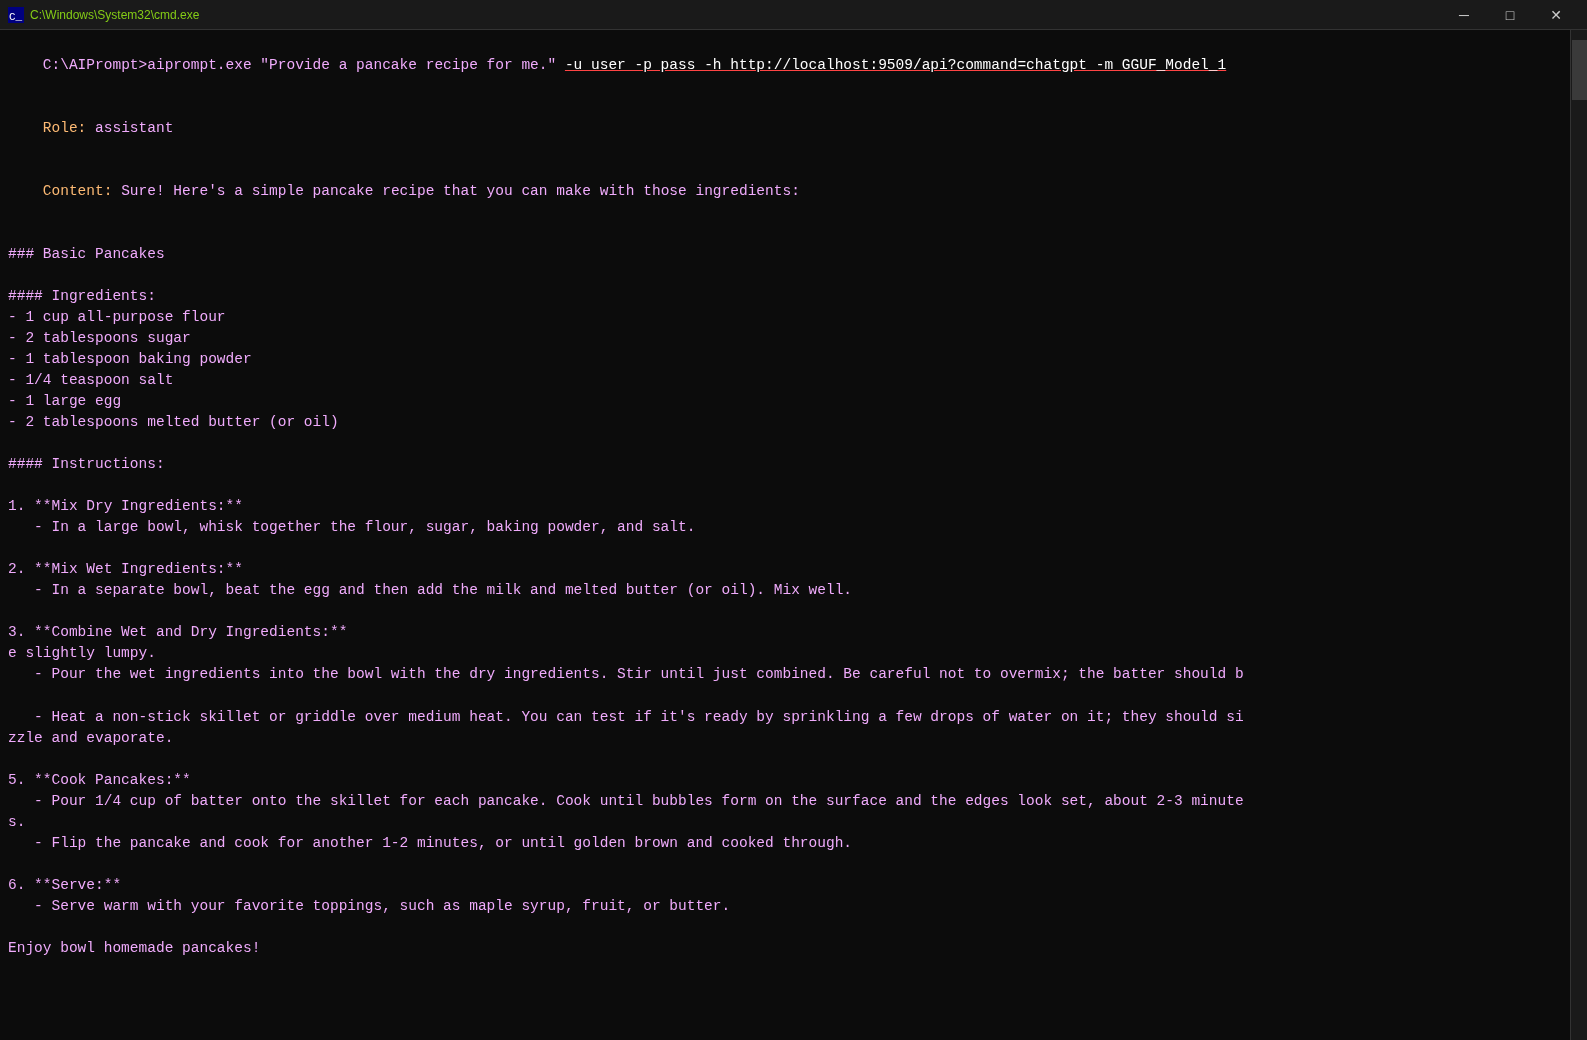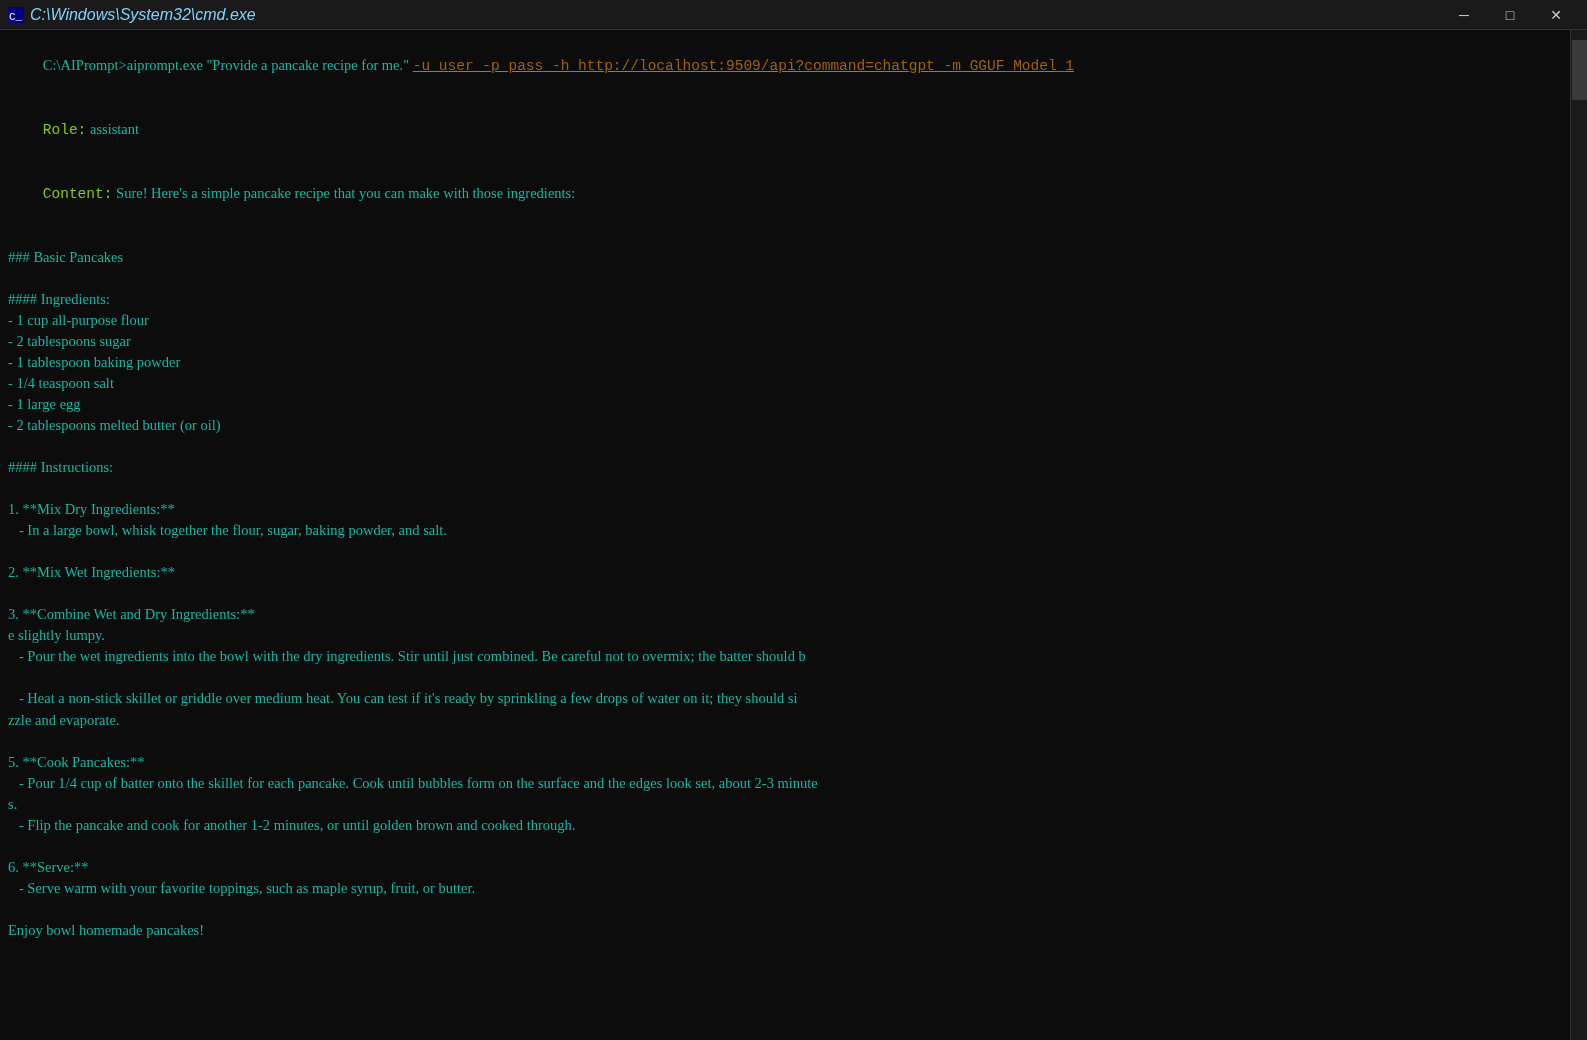"C:\Windows\System32\cmd.exe" .title-bar-text { color: #7dd3fc -> #84cc16; font-size: 16px -> 12px; font-style: italic -> none }
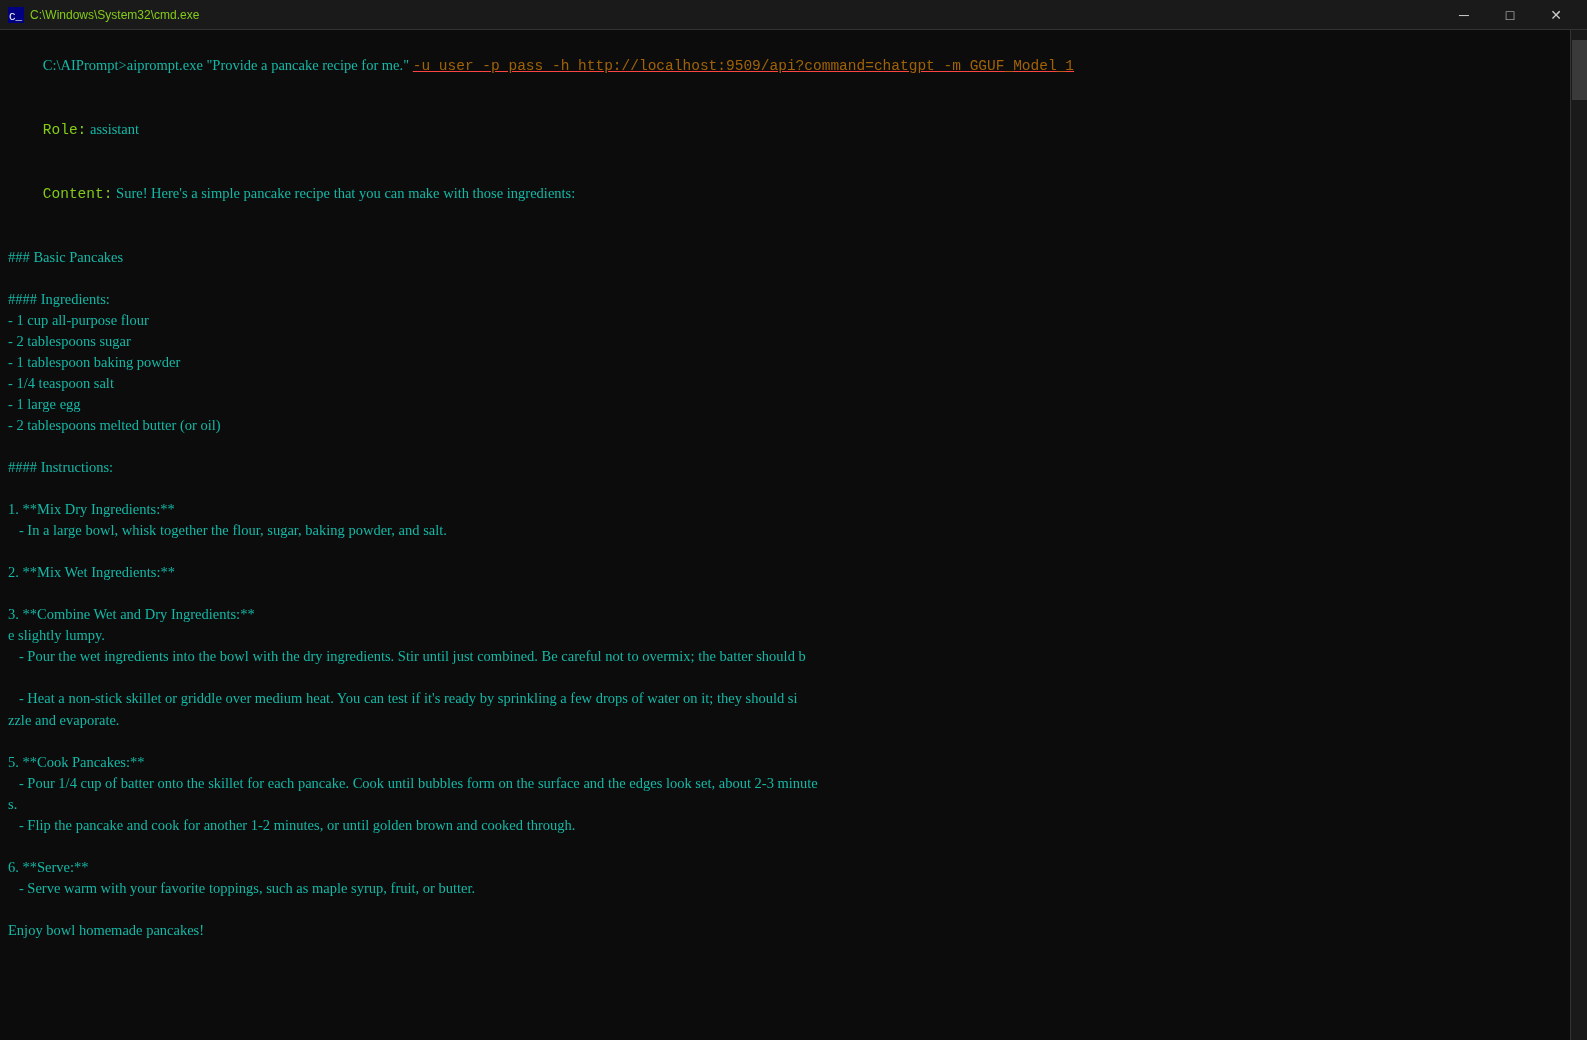"C:\AIPrompt>" .color-white { color: #14b8a6 -> #f0abfc; font-family: Liberation Serif, serif -> none }
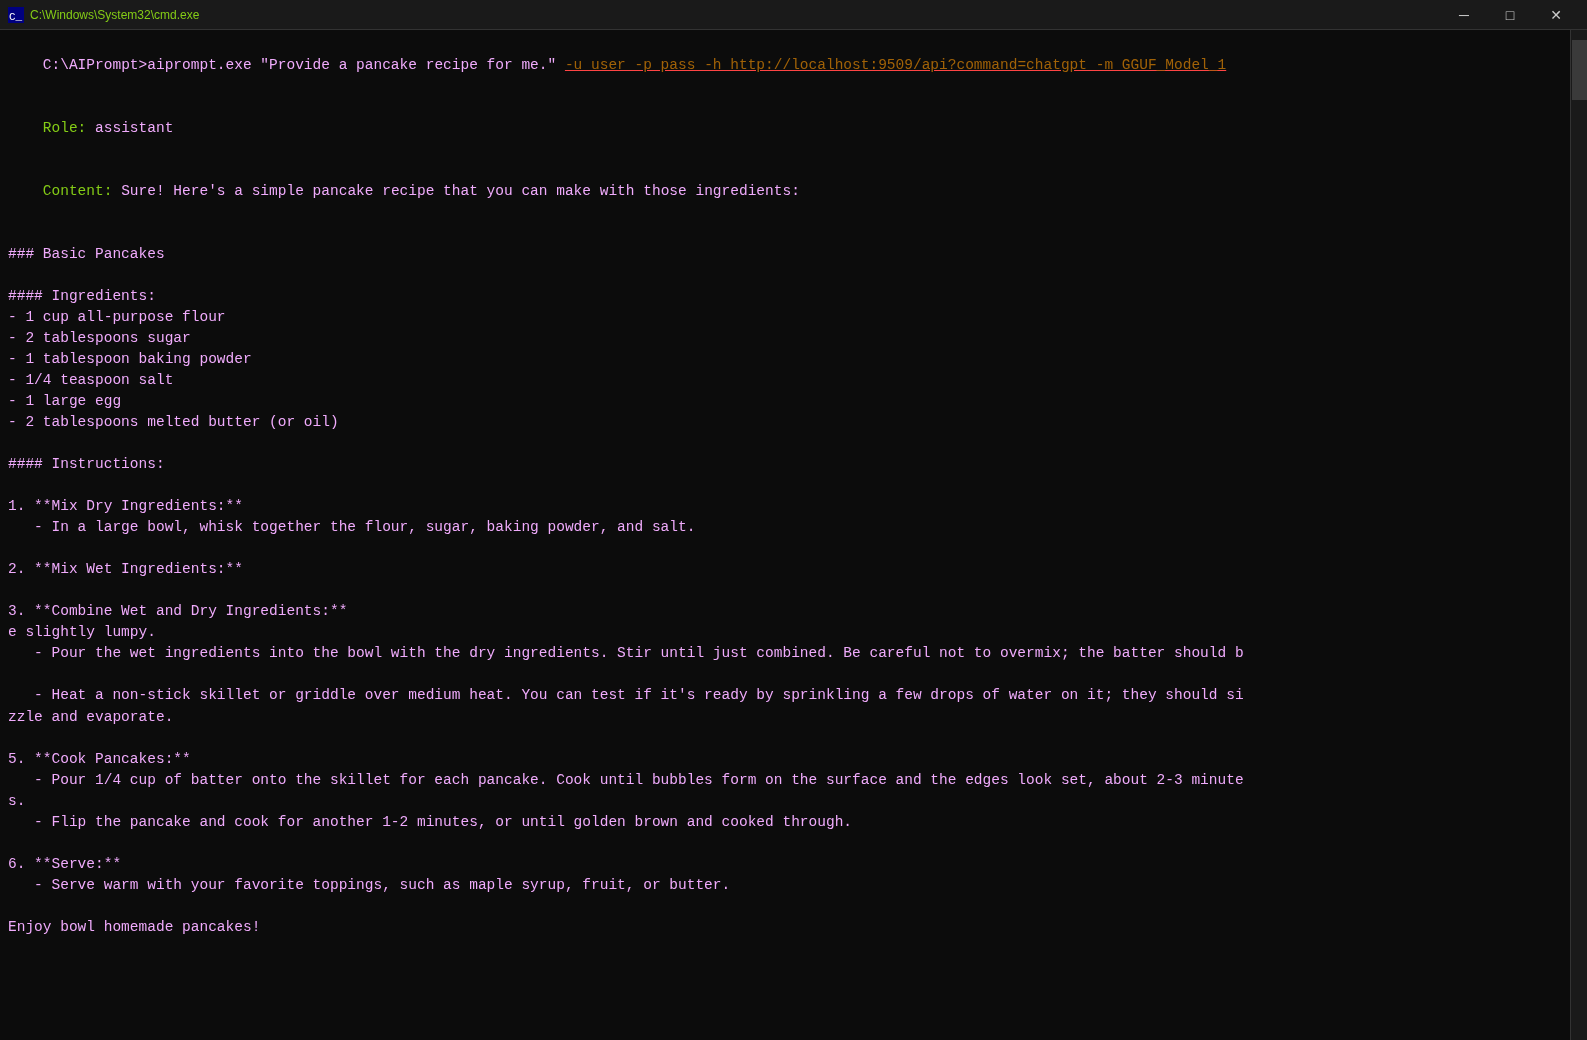"-u user -p pass -h" .color-red-underline { color: #a16207 -> #ffffff }
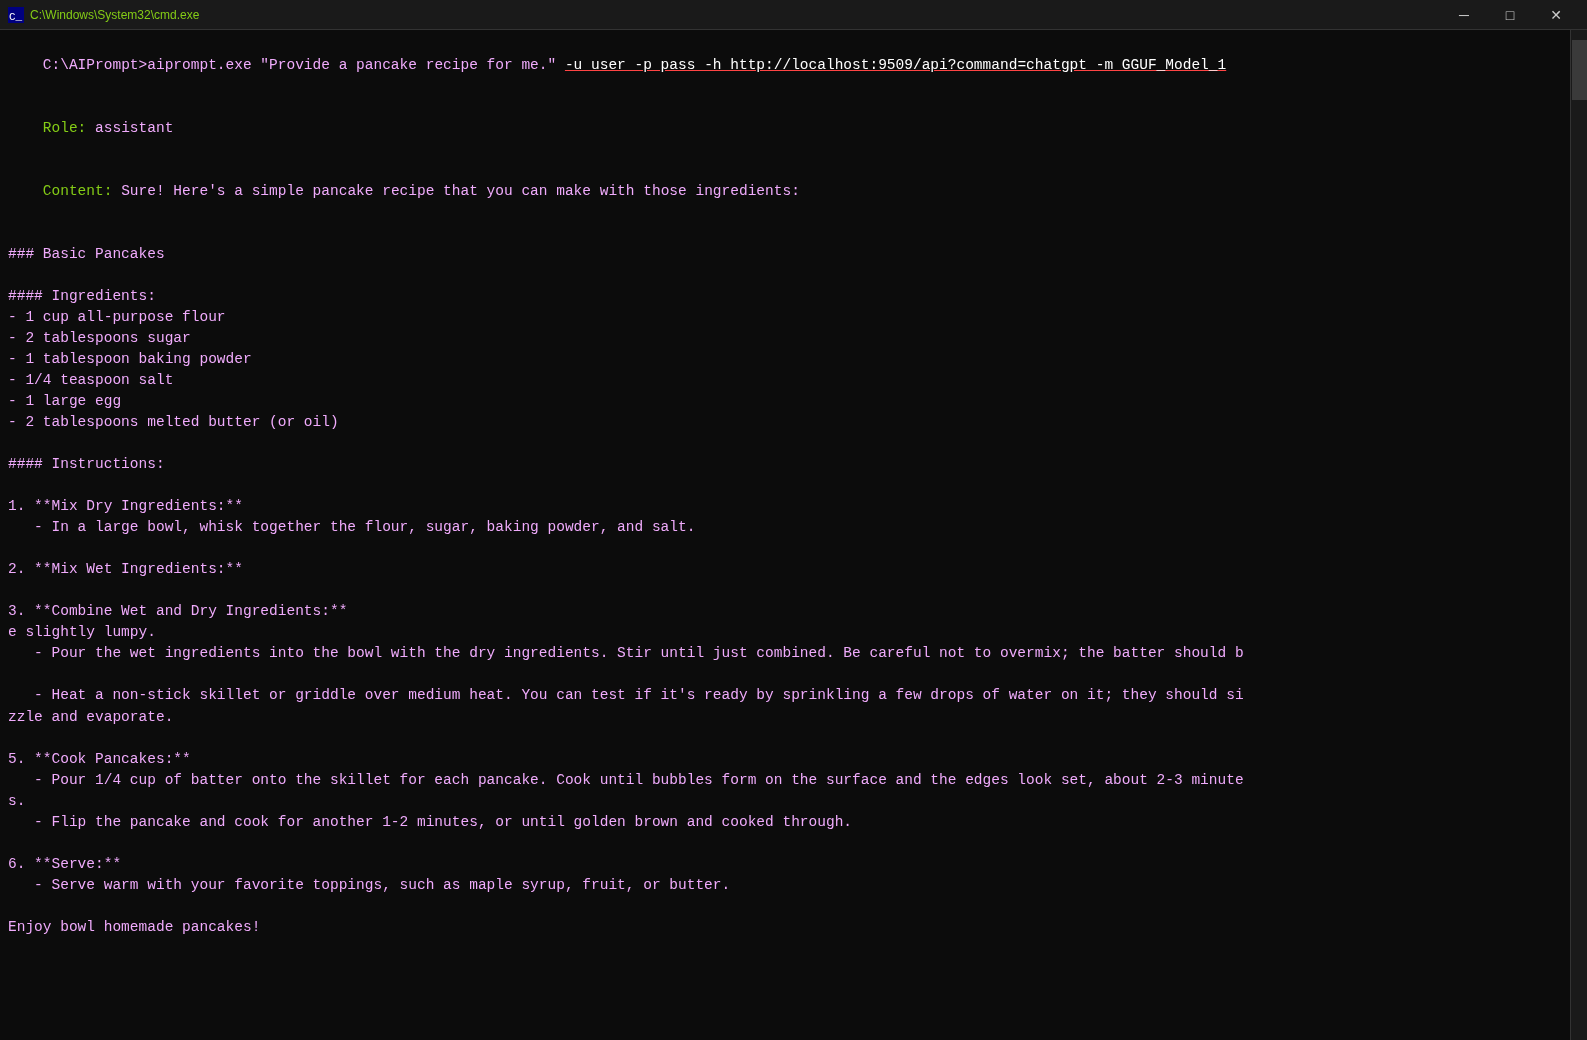"Role:" .color-cyan { color: #84cc16 -> #fdba74 }
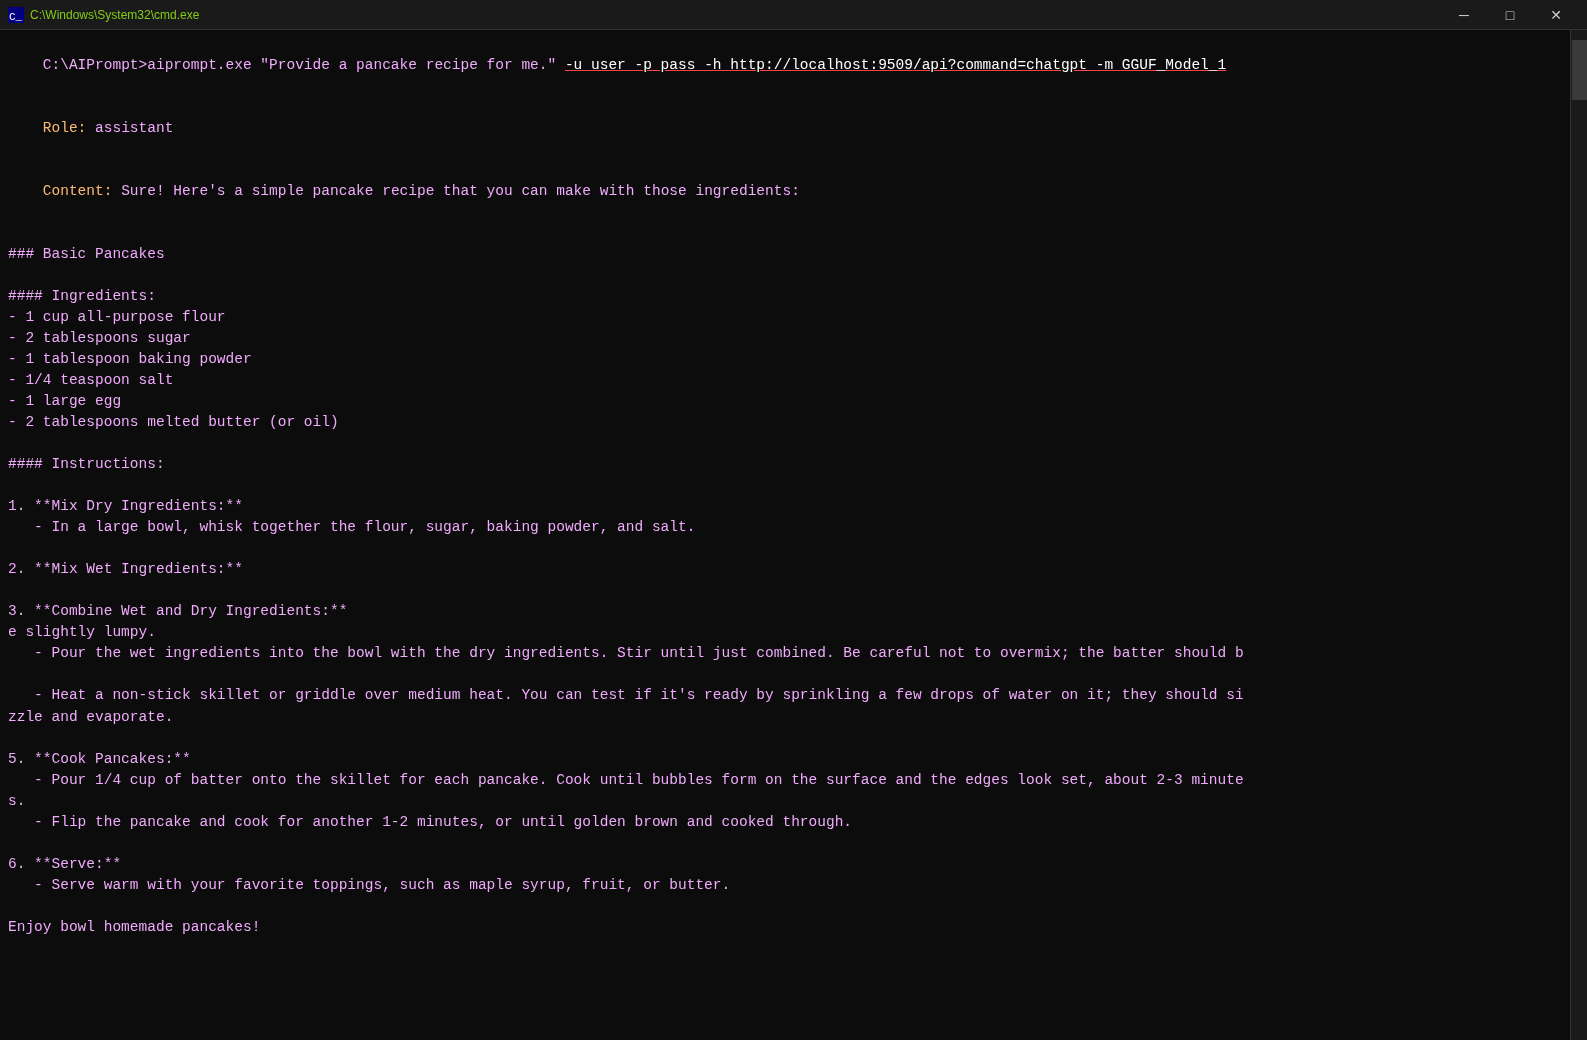"- In a separate bowl," div.line { html: none -> <div> - In a separate bowl, beat the egg and then add the milk and melted butter (or oil). Mix well.</div> }
